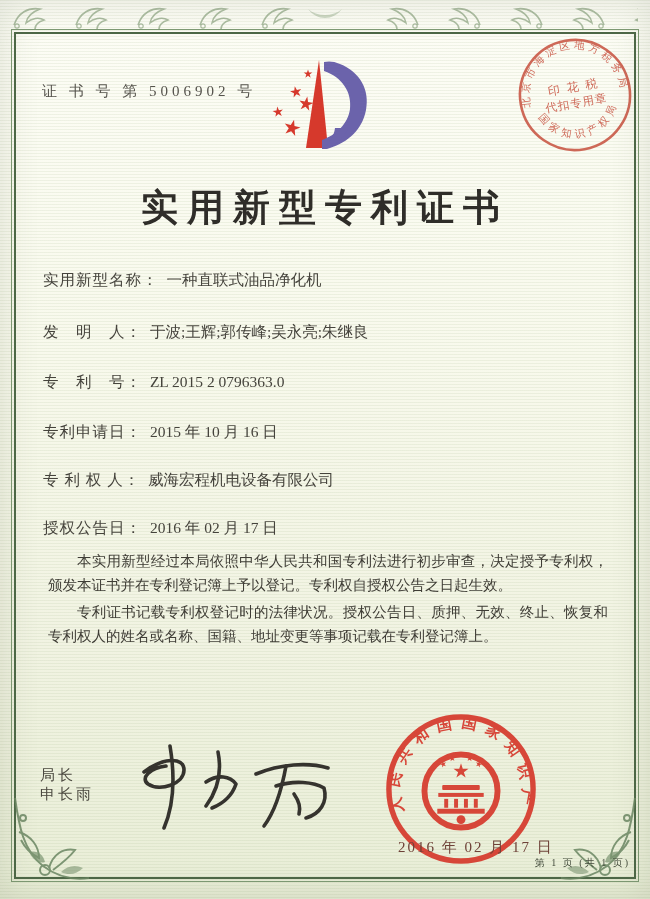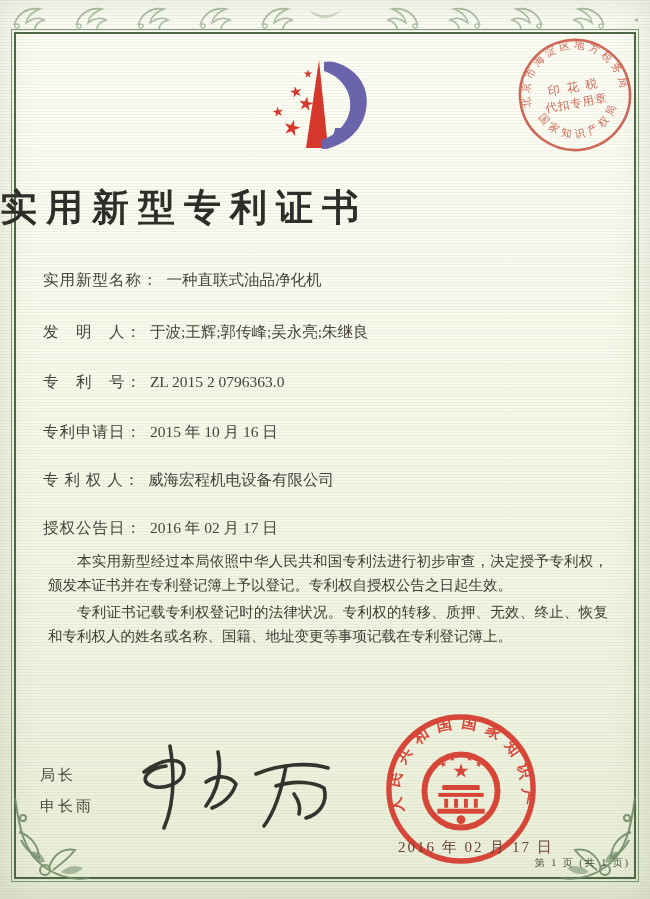"证 书 号 第 5006902" div.cert-number { html: none -> <div>证 书 号 第 5006902 号</div> }
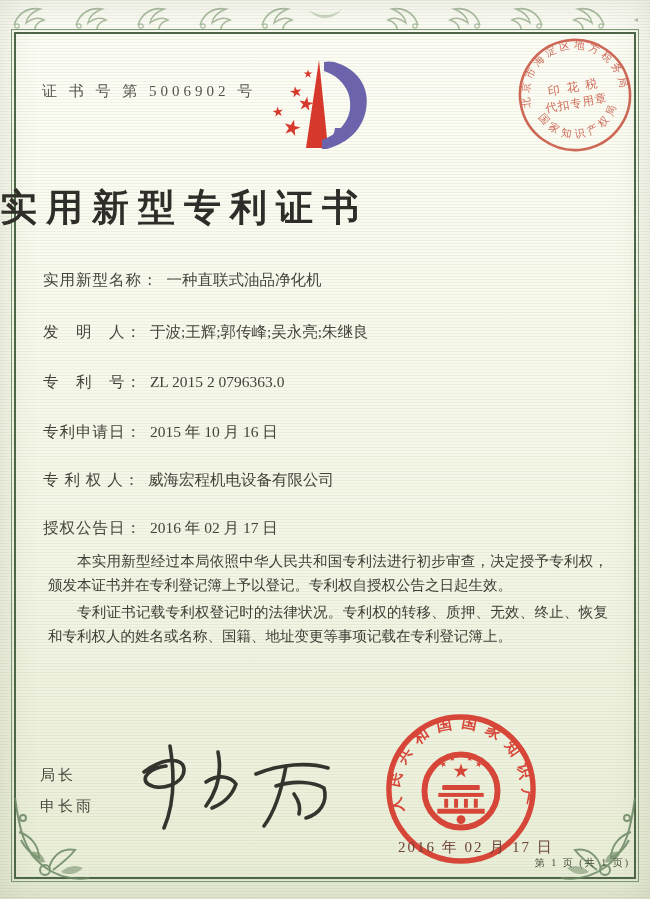"实用新型专利证书" .title { text-align: none -> center }
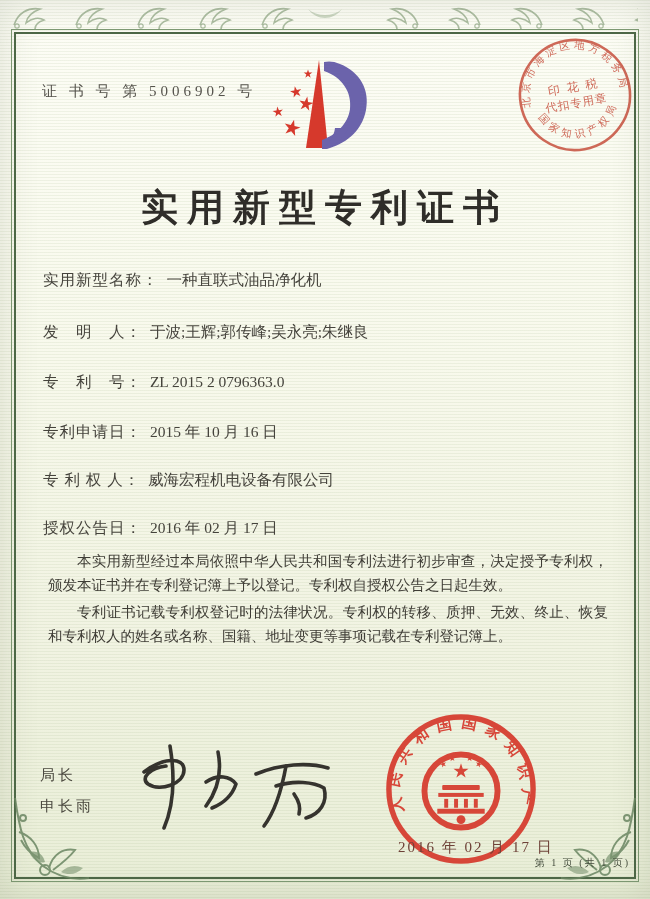"专利证书记载专利权登记时的法律状况。专利权的转移、质押、无效、终止、恢复和专利权" p { text: 专利权的转移 -> 授权公告日 }
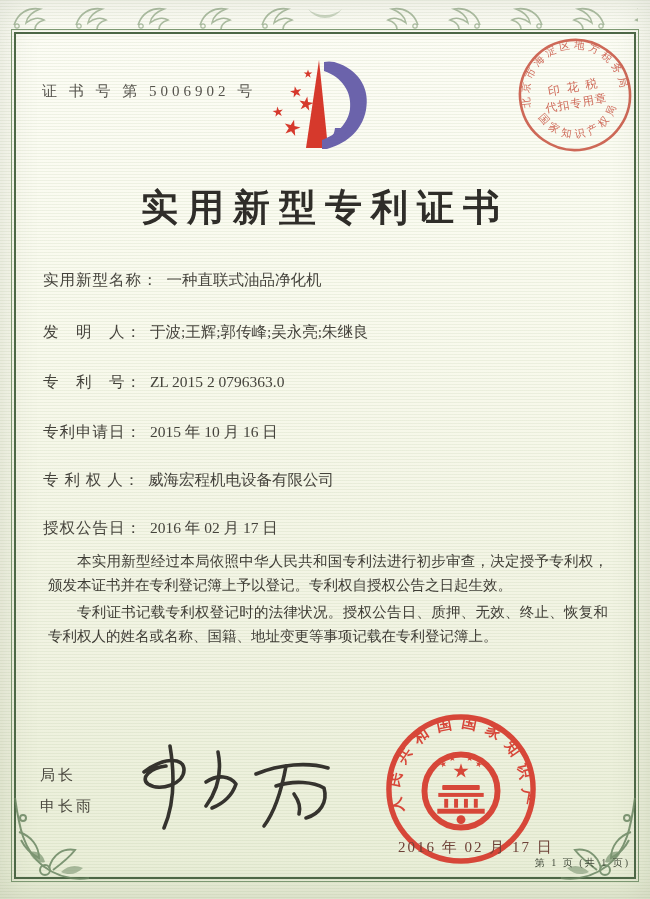"申长雨" .sig-block .sig-name { margin-top: 12px -> none }
